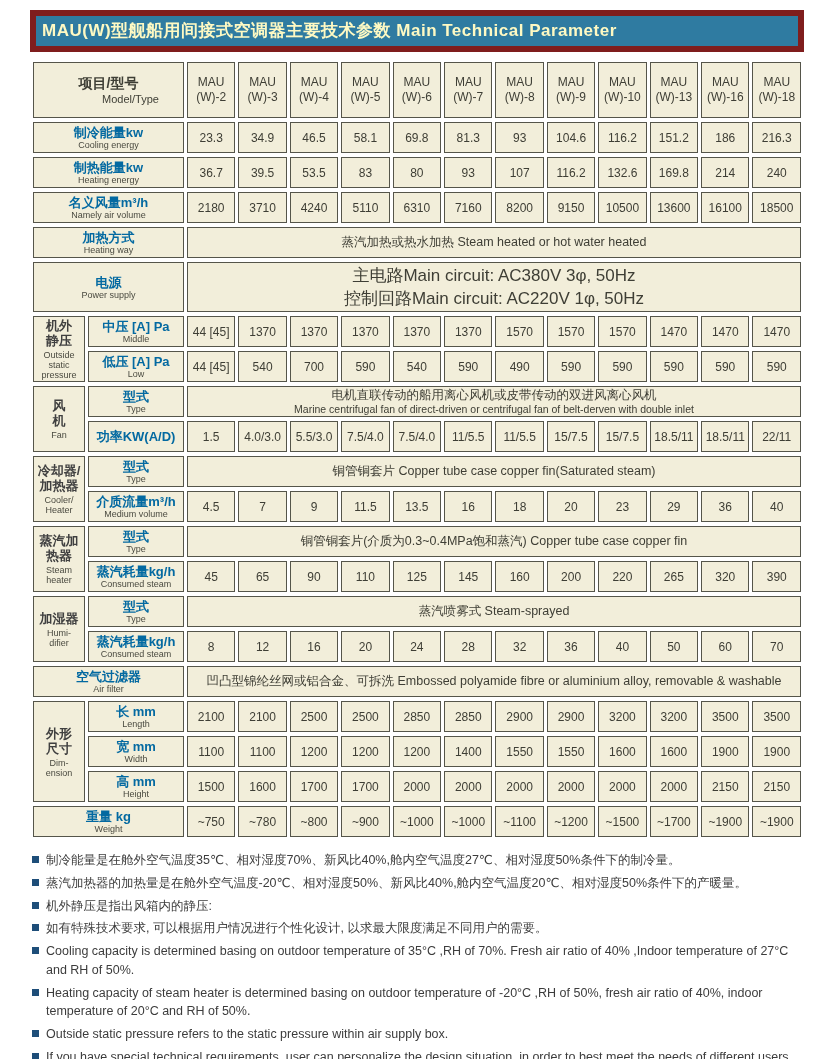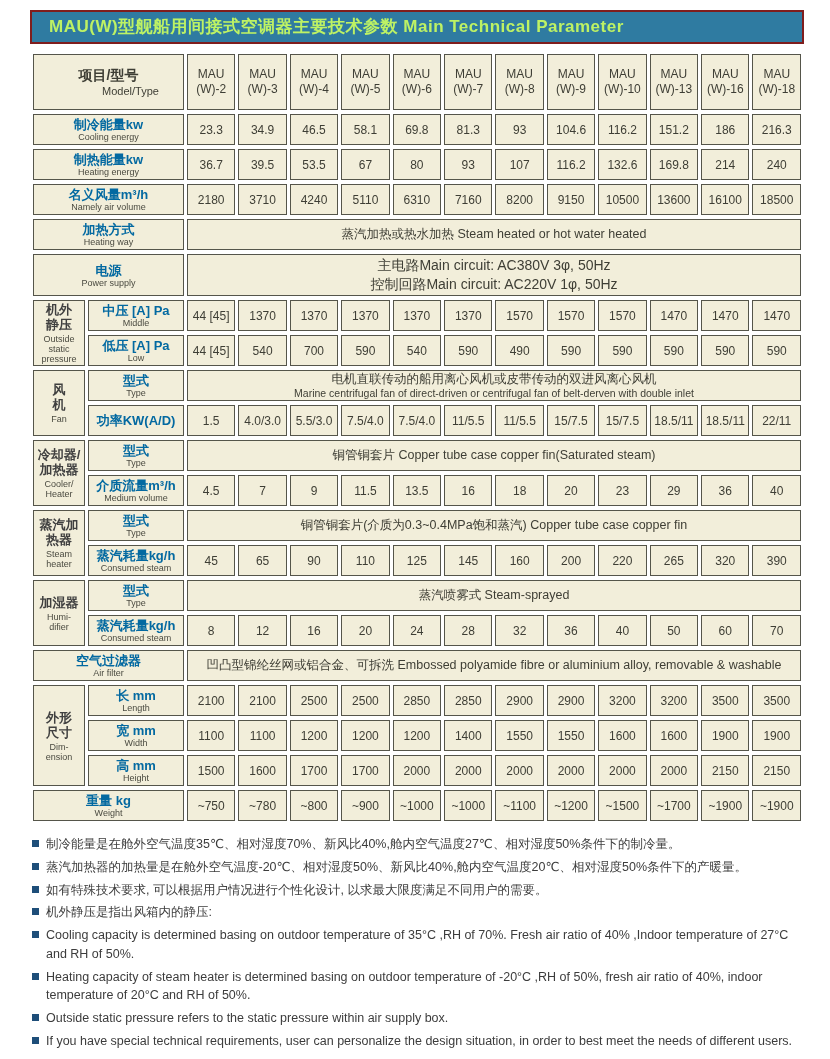"MAU(W)型舰船用间接式空调器主要技术参数 Main Technical" .titlebar { border: 2px solid #7f1d1d -> 6px solid #7f1d1d; color: #bef264 -> #fef9c3; padding-left: 17px -> 6px }
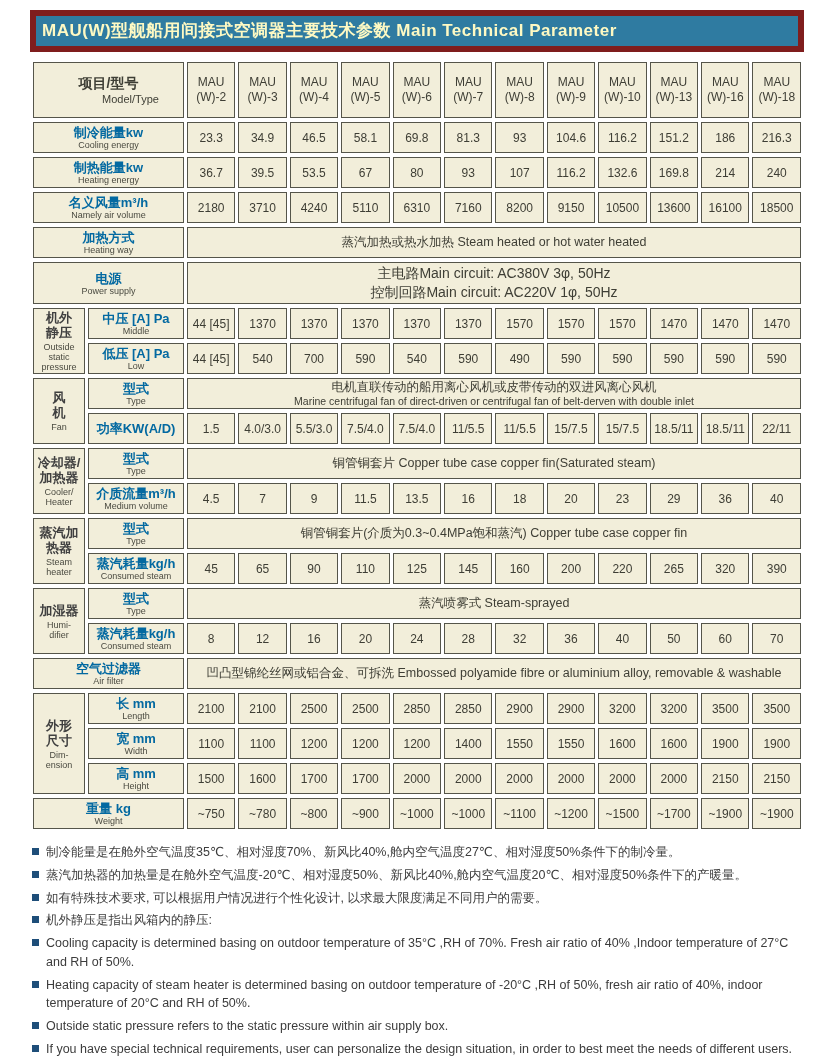"67" td.val { text: 67 -> 83 }
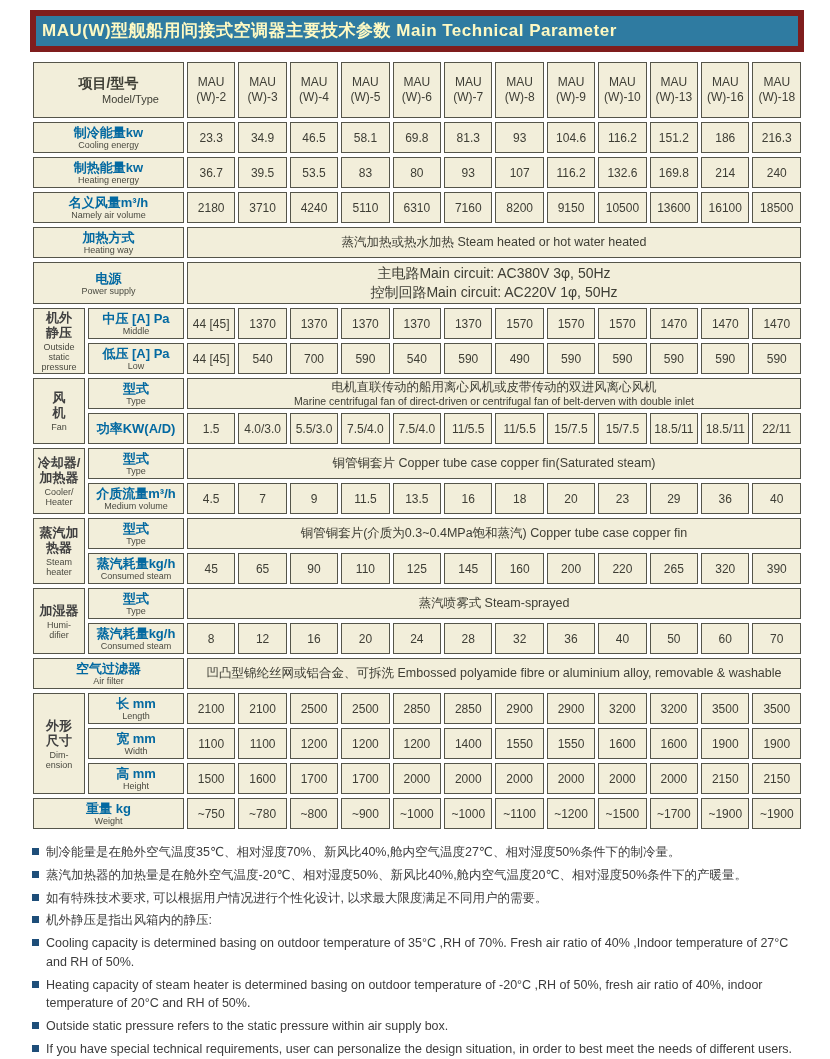"主电路Main circuit: AC380V 3φ, 50Hz" td.span .part { font-size: 14px -> 17px }
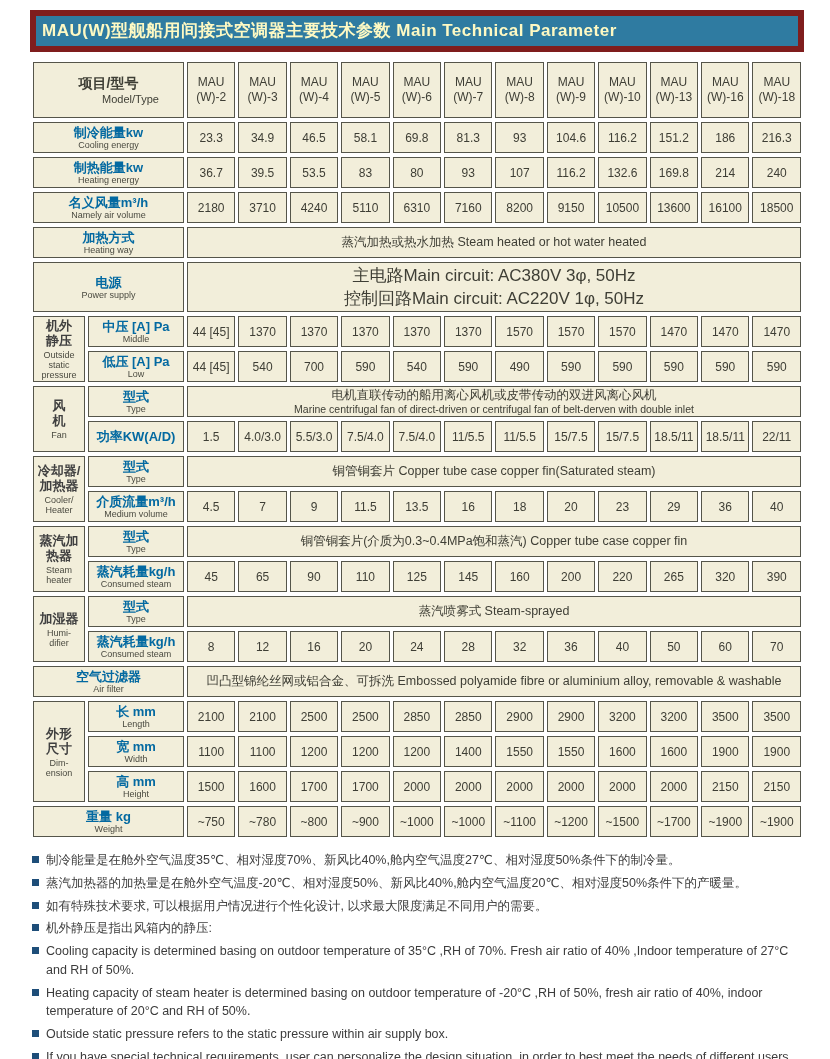"如有特殊技术要求, 可以根据用户情况进行个性化设计," div.note { order: before "机外静压是指出风箱内的静压:" -> after "机外静压是指出风箱内的静压:" }
